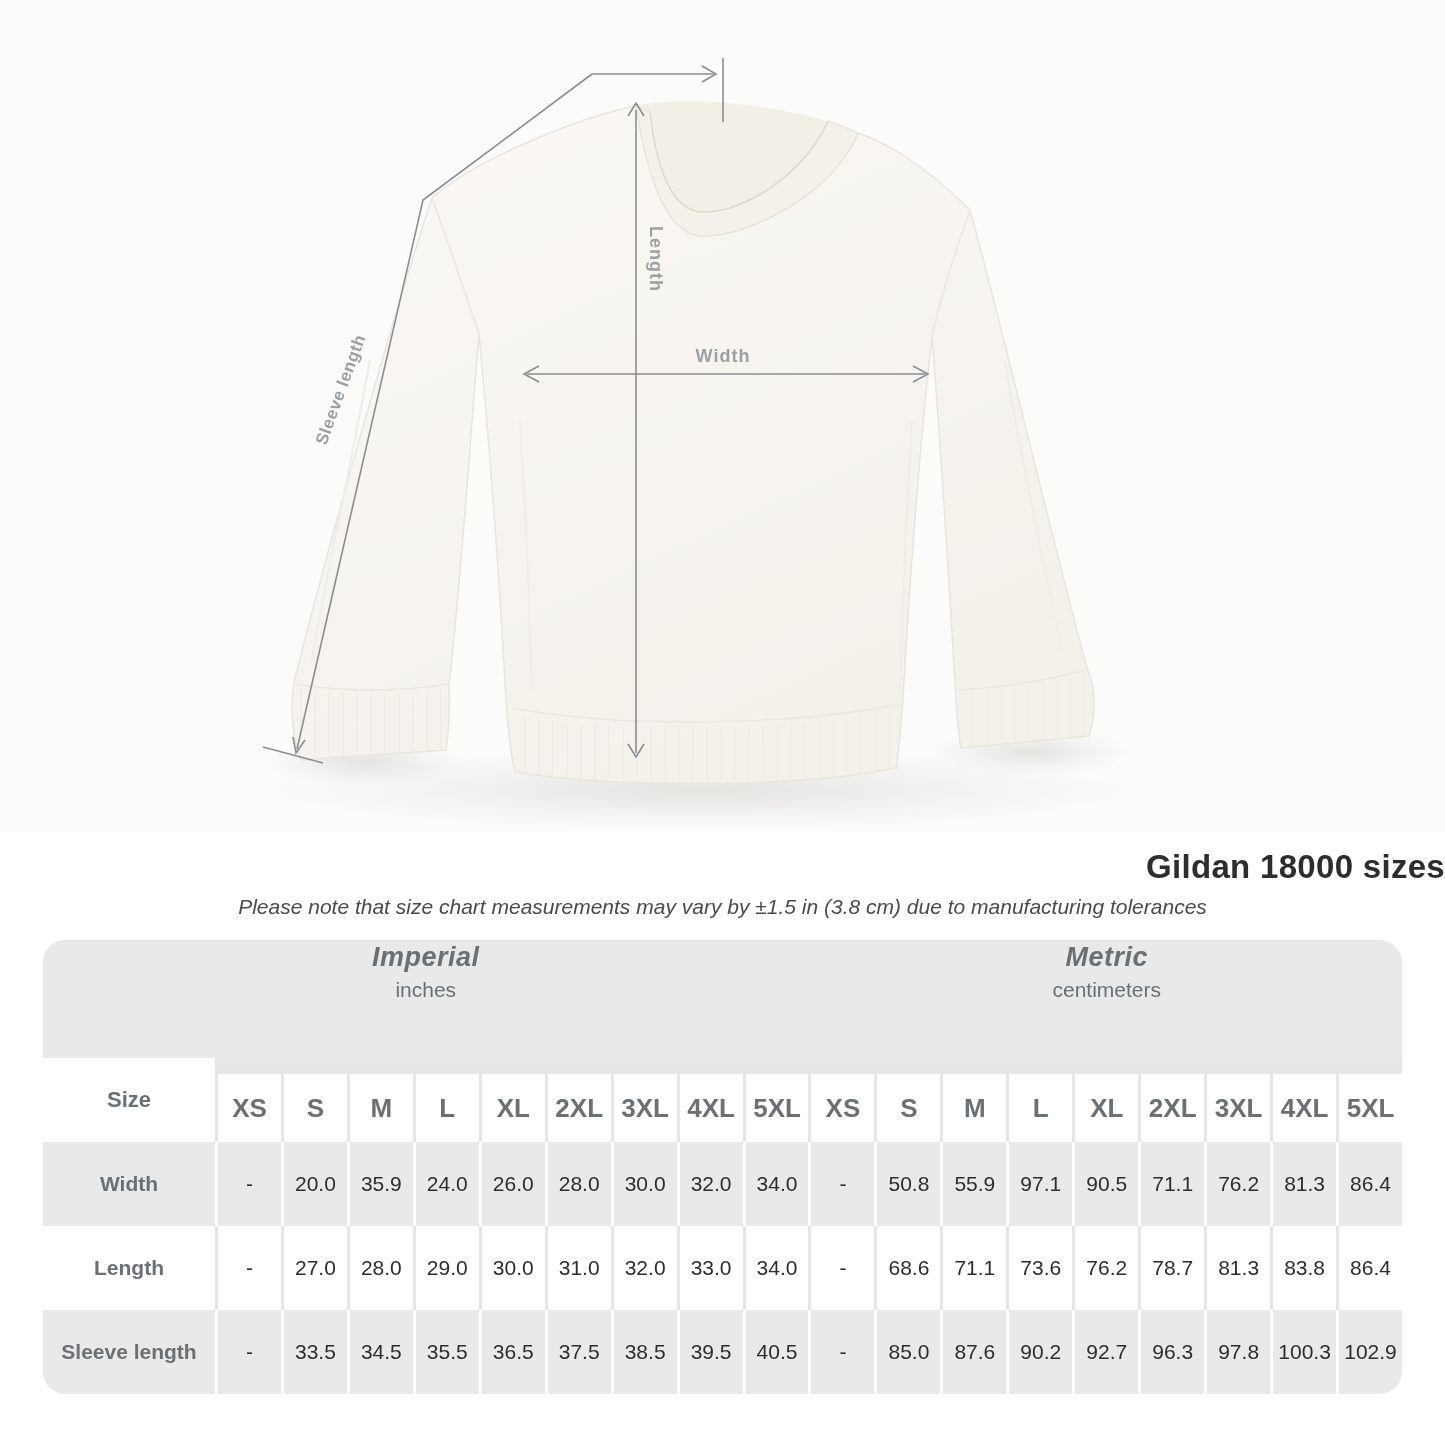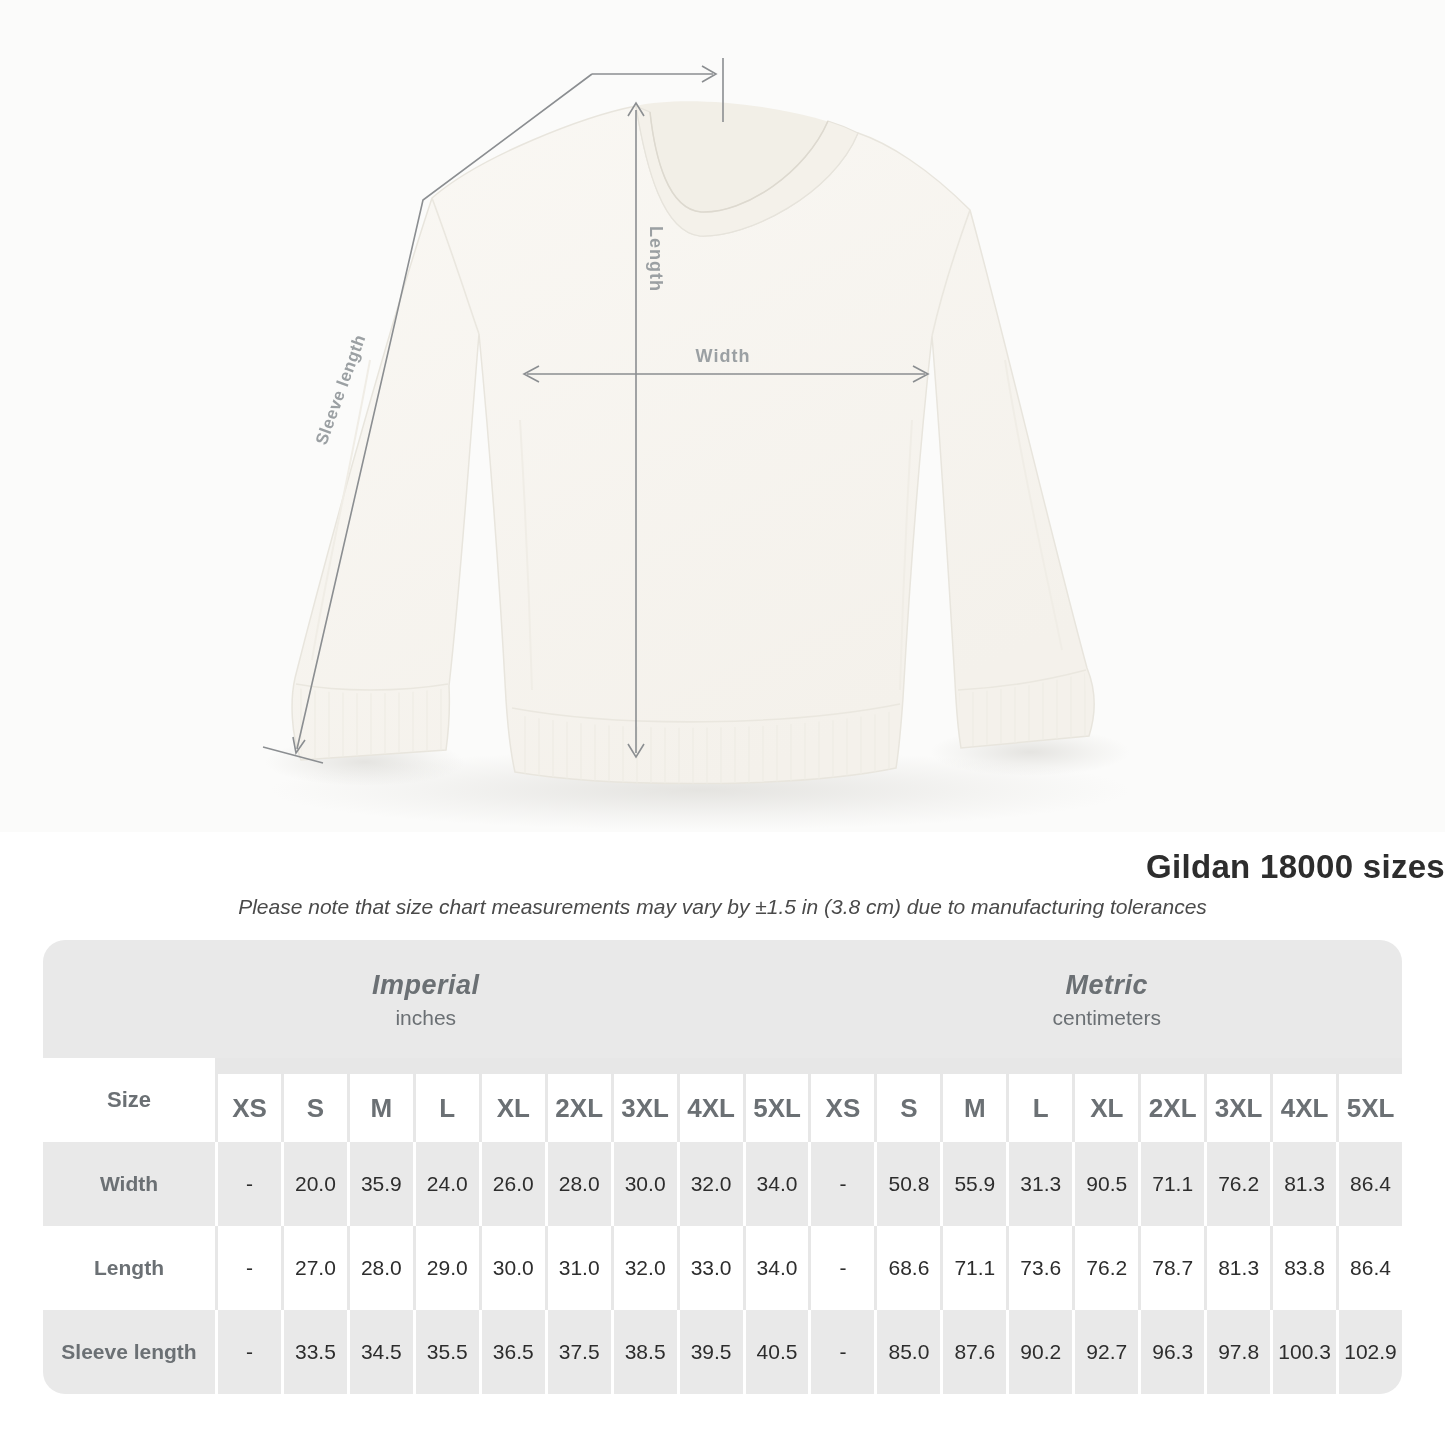"Imperial" .band-sec { justify-content: center -> none }
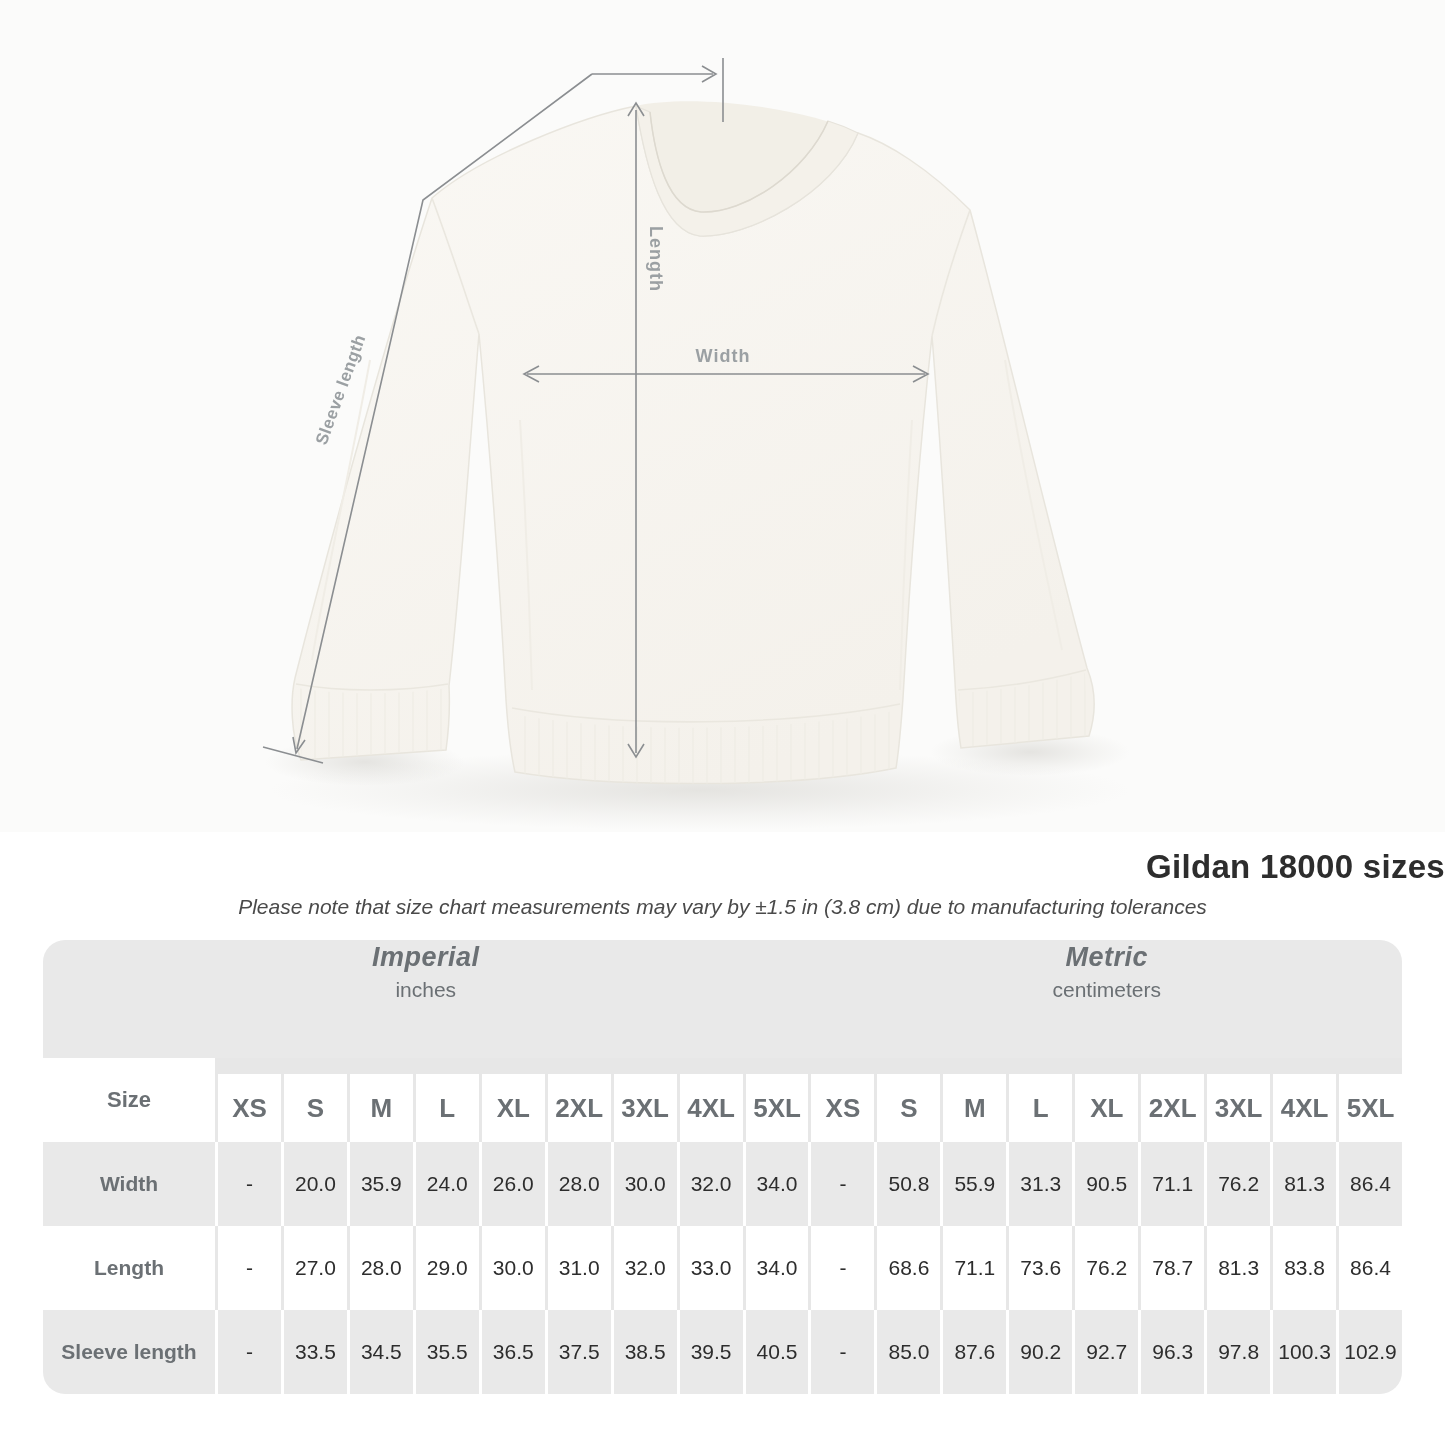"31.3" div.cell { text: 31.3 -> 97.1 }
